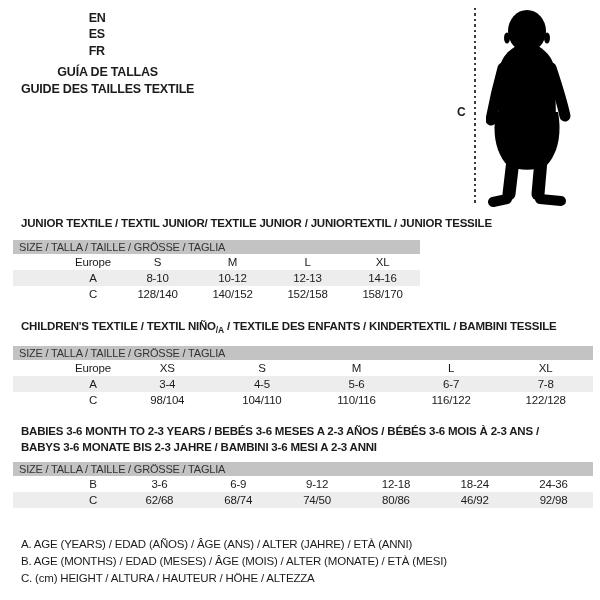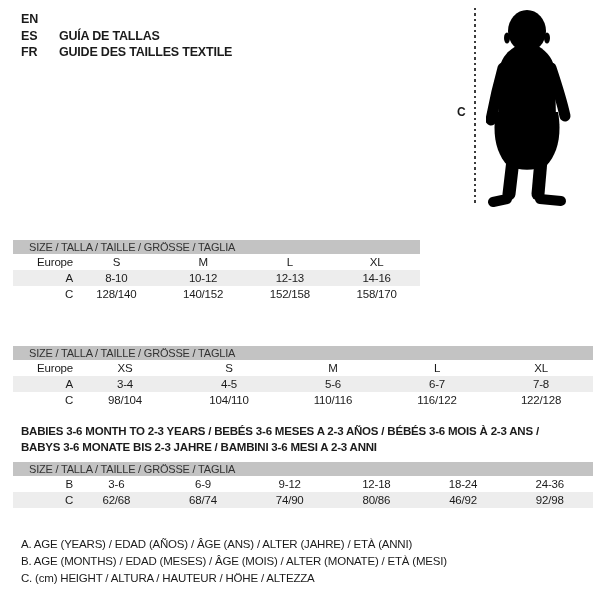"EN" .lang-row { flex-direction: none -> column }
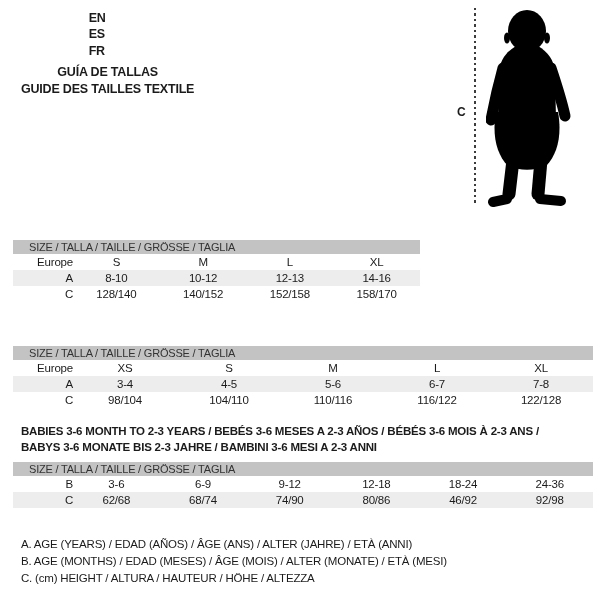"JUNIOR TEXTILE / TEXTIL JUNIOR/" div.sec-title { html: none -> <div>JUNIOR TEXTILE / TEXTIL JUNIOR/ TEXTILE JUNIOR / JUNIORTEXTIL / JUNIOR TESSILE</div> }
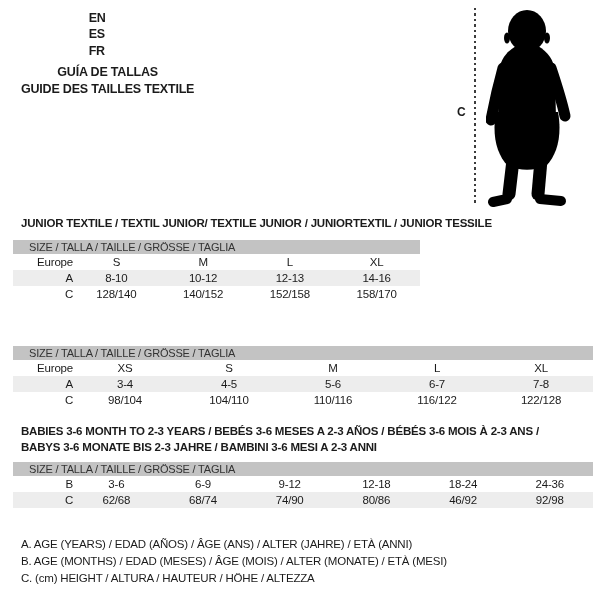"SIZE / TALLA / TAILLE" .size-bar { padding-left: 16px -> 6px }
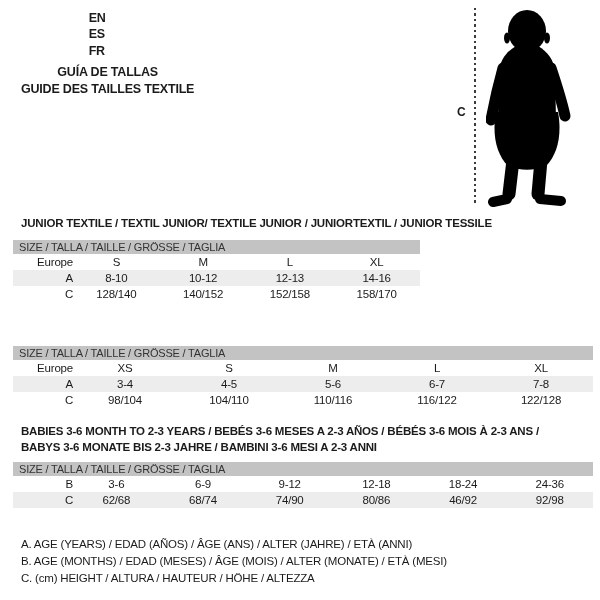"Europe" .cell.lbl { margin-left: none -> 47px; text-align: right -> center }
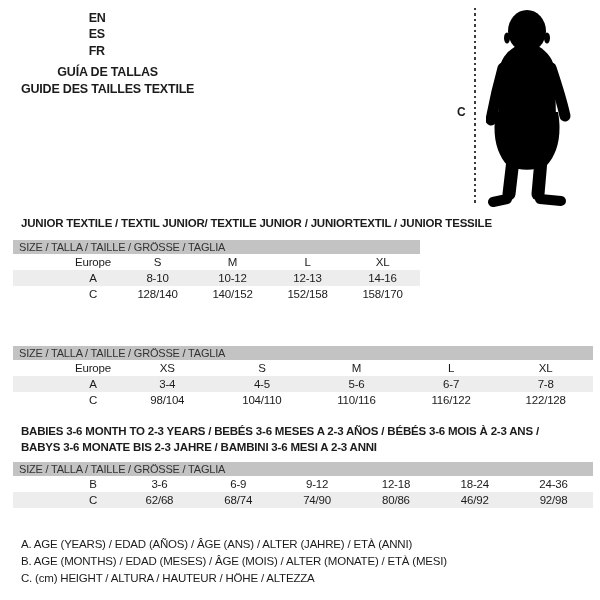"CHILDREN'S TEXTILE / TEXTIL NIÑO/A" div.sec-title { html: none -> <div><span>CHILDREN'S TEXTILE / TEXTIL NIÑO</span><span>/A</span><span> / TEXTILE DES ENFANTS / KINDERTEXTIL / BAMBINI TESSILE</span></div> }
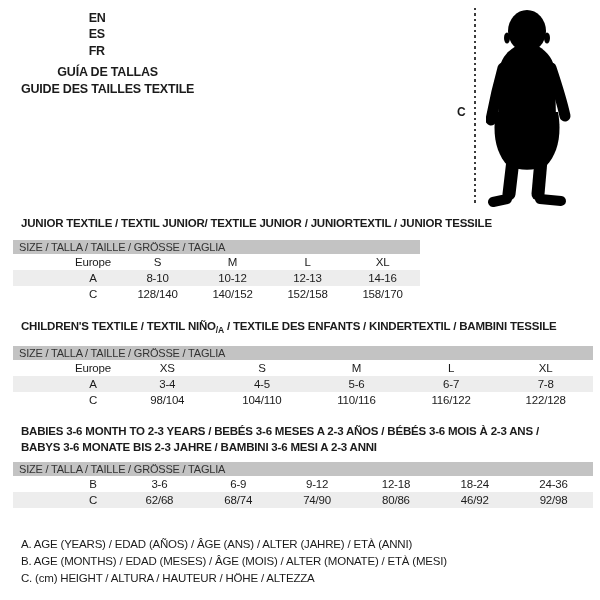"74/90" span.cell { text: 74/90 -> 74/50 }
